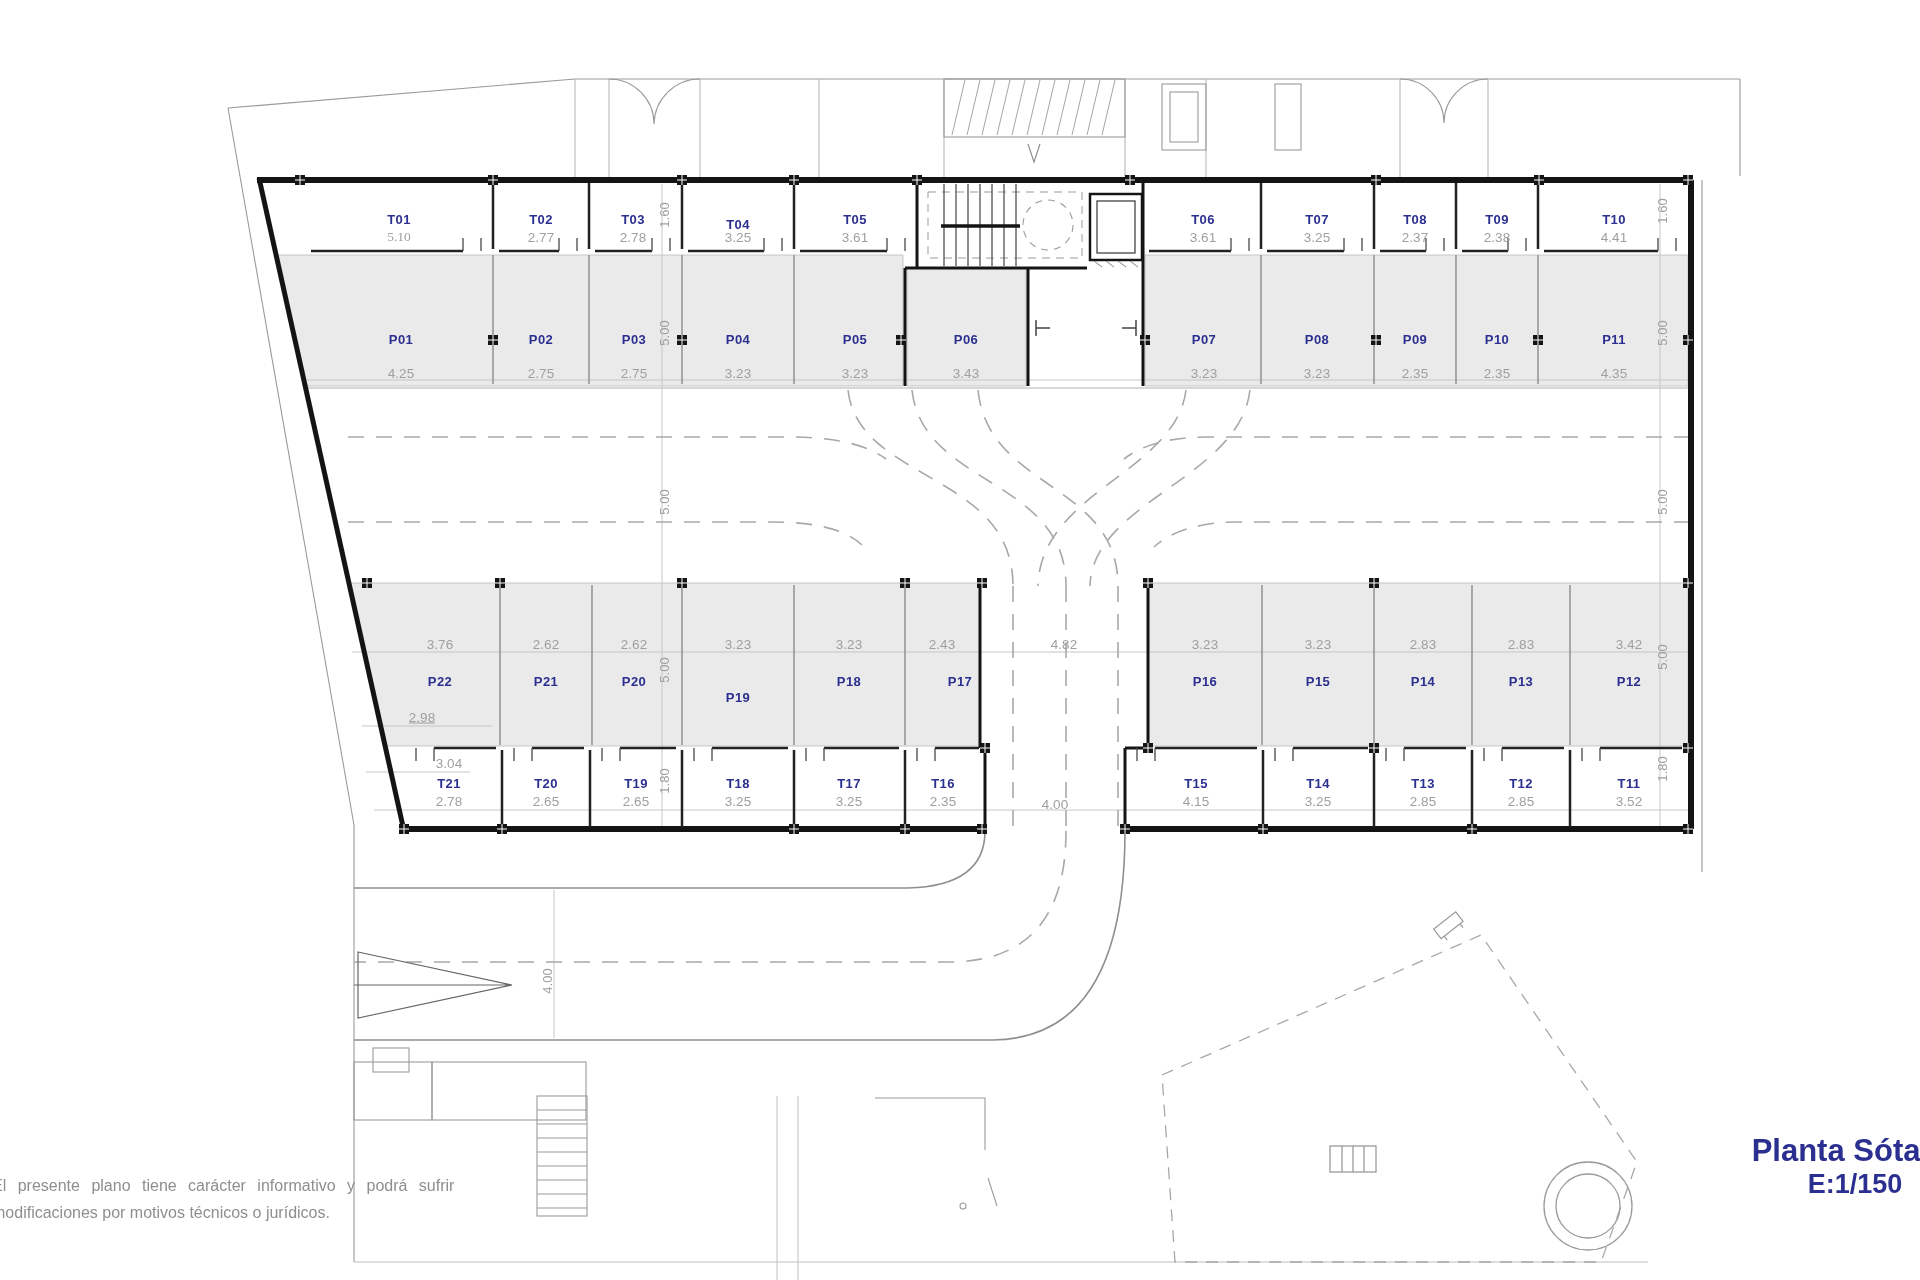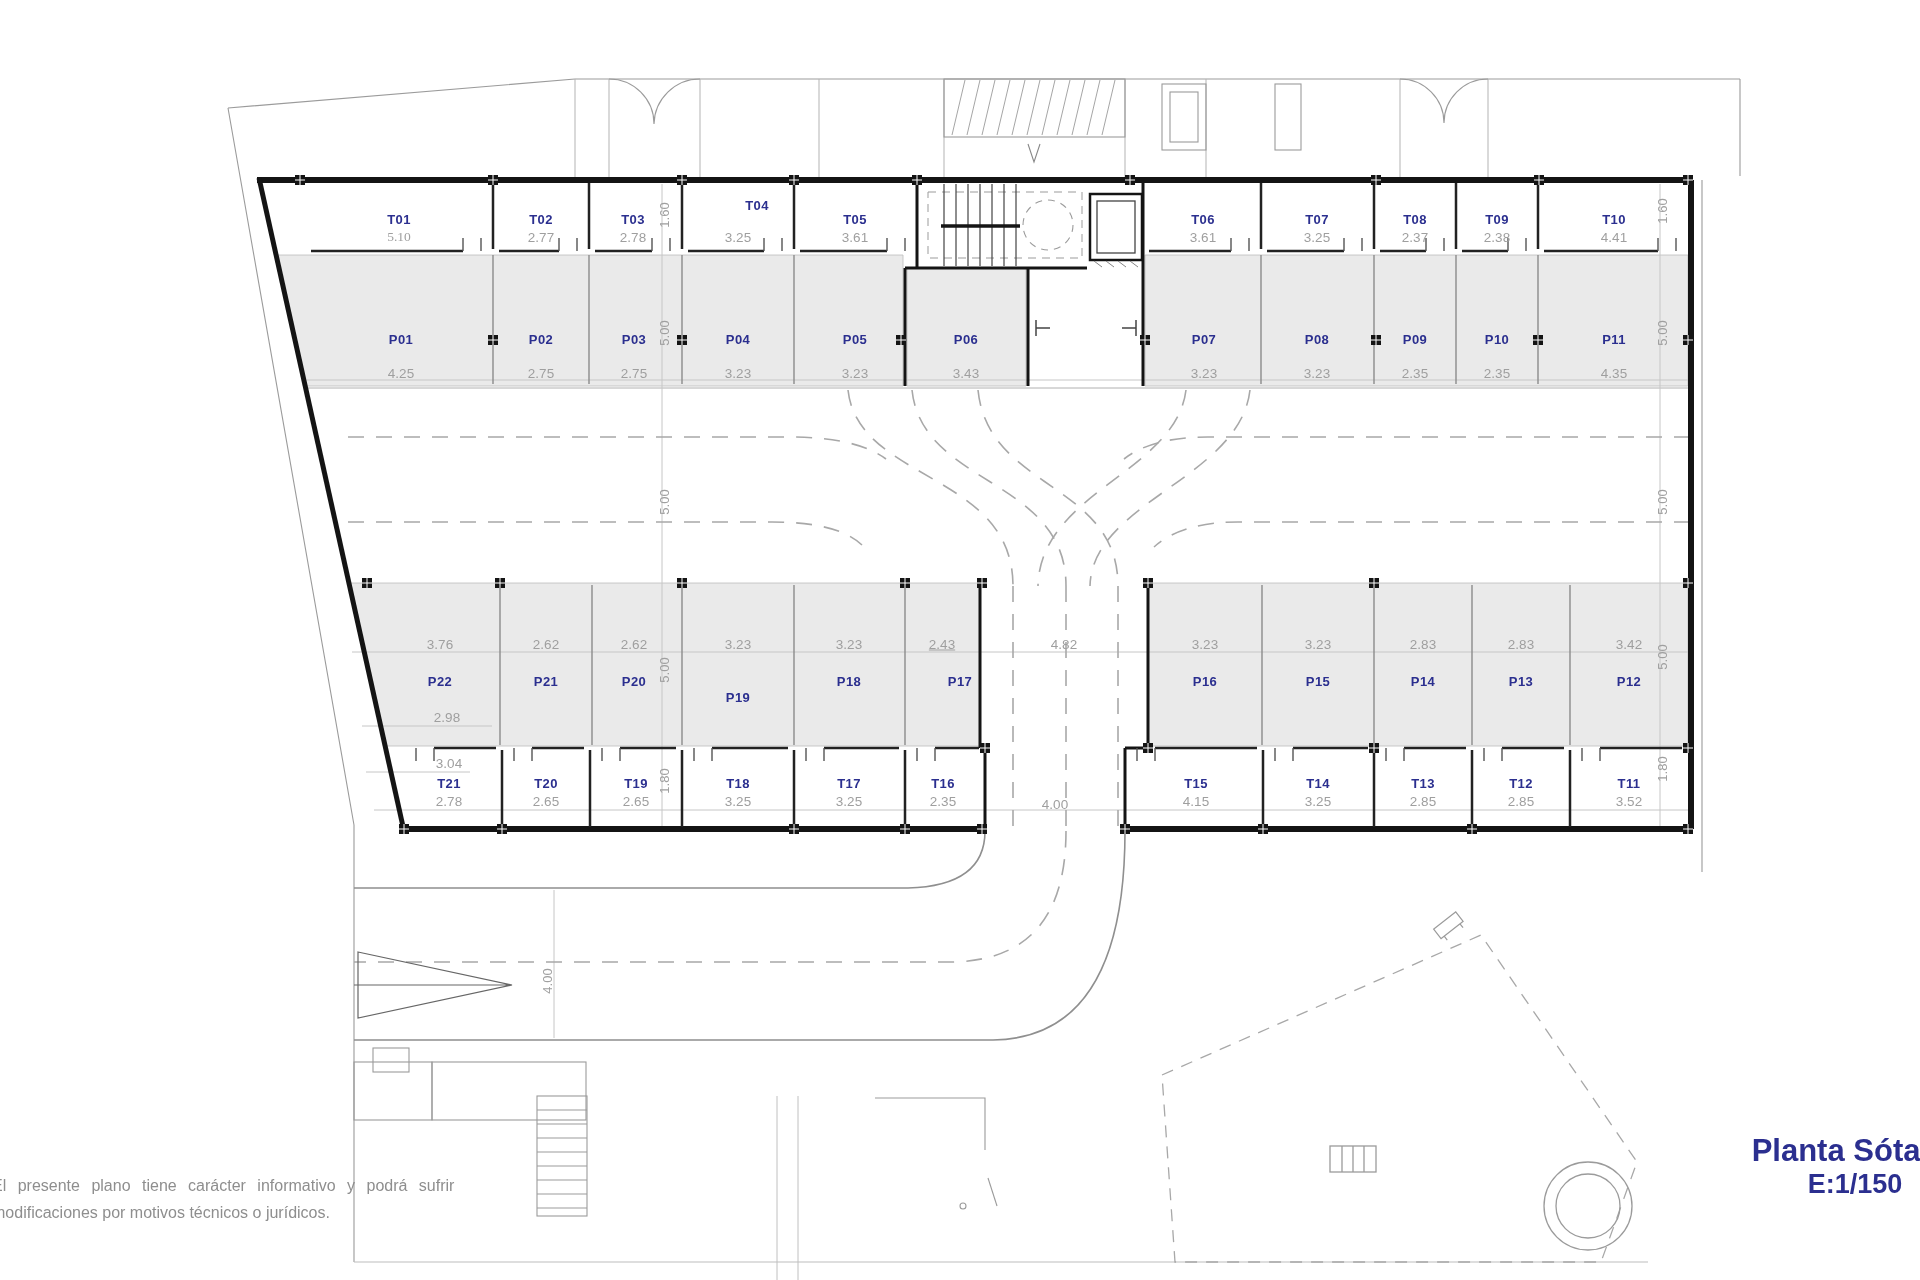"T04" div.room-label { margin-left: 19px -> none; top: 205px -> 224px }
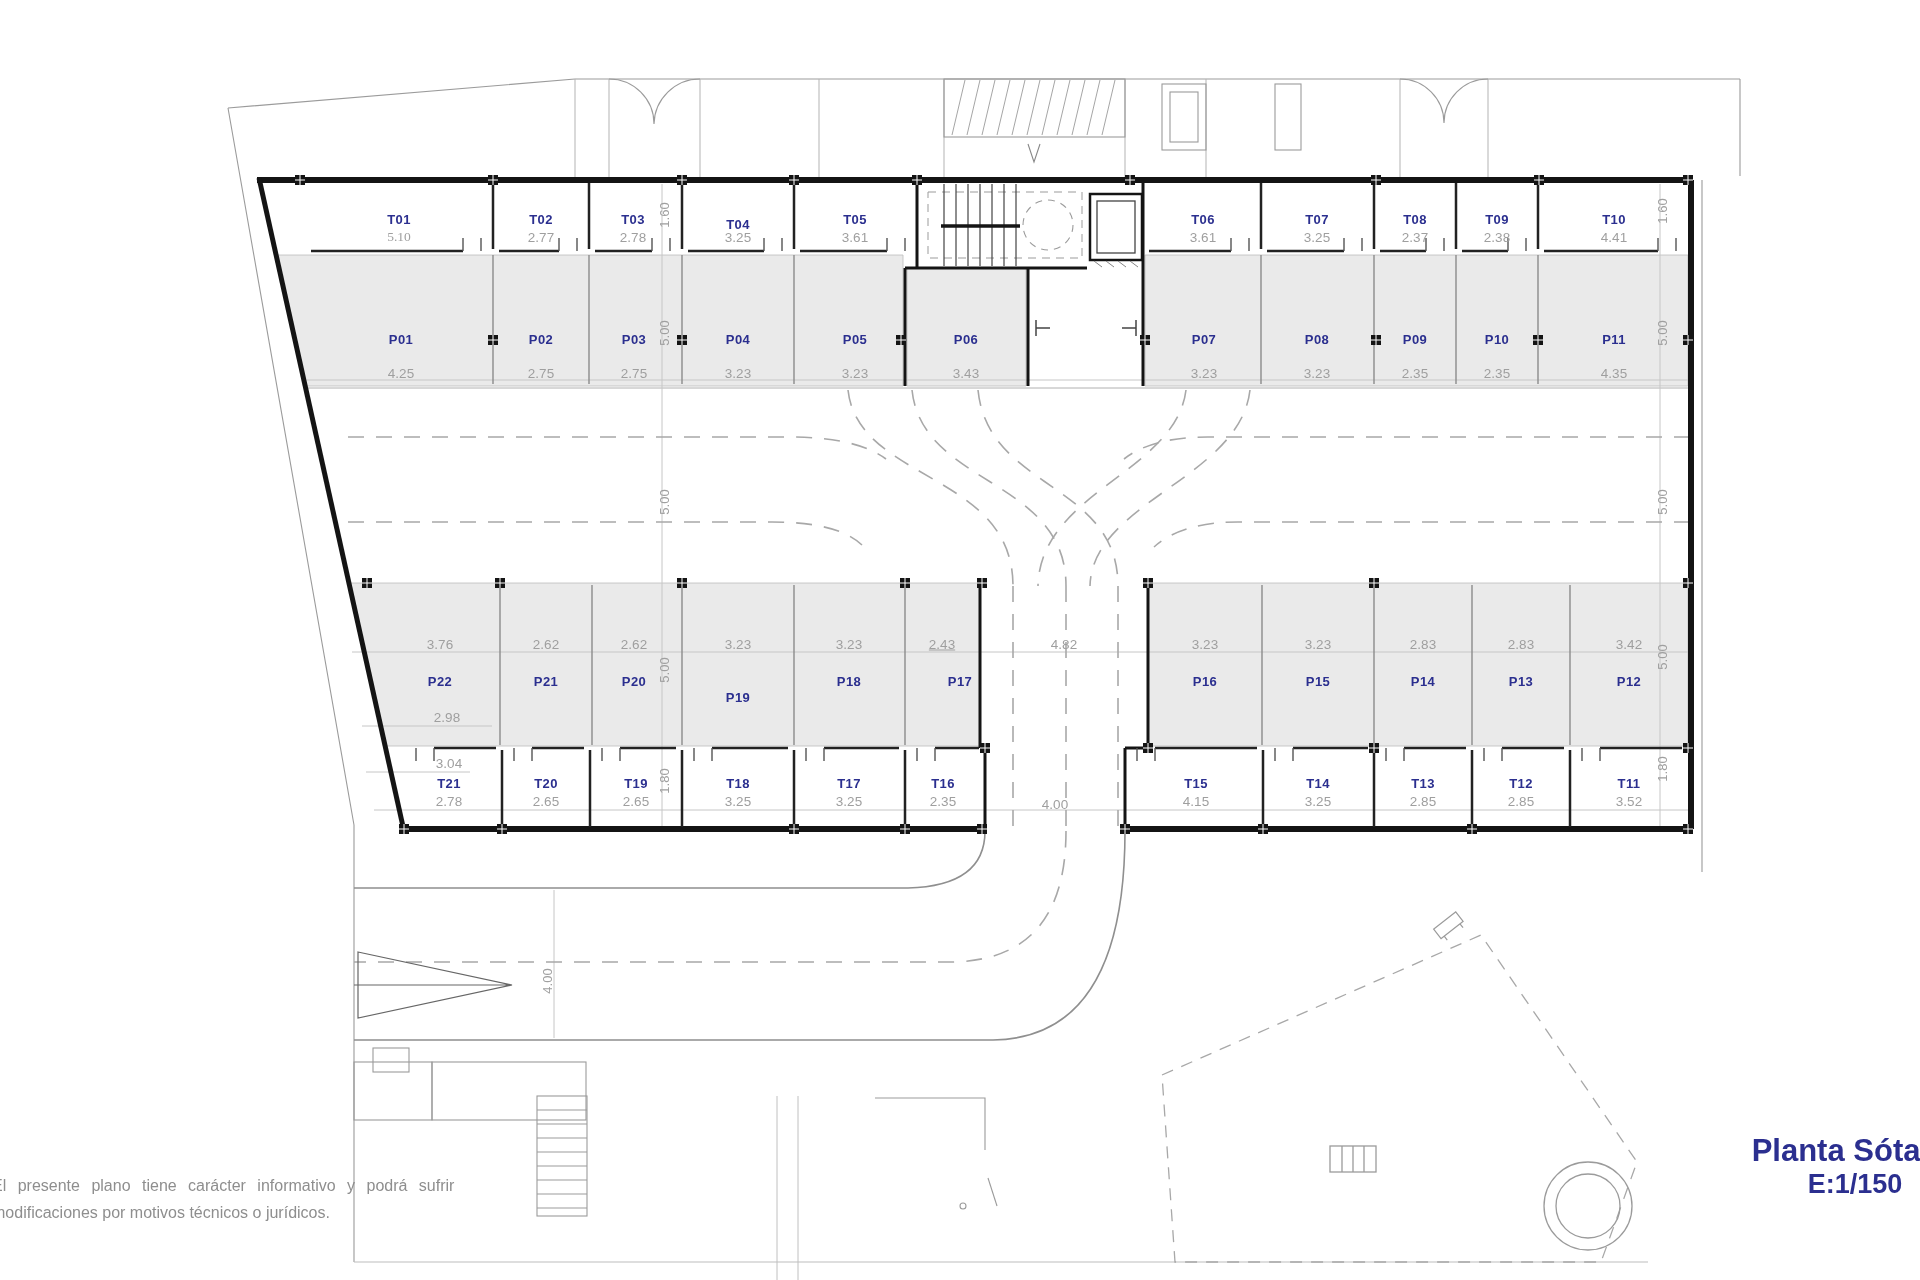"2.43" div.room-dim { text-decoration: underline -> none }
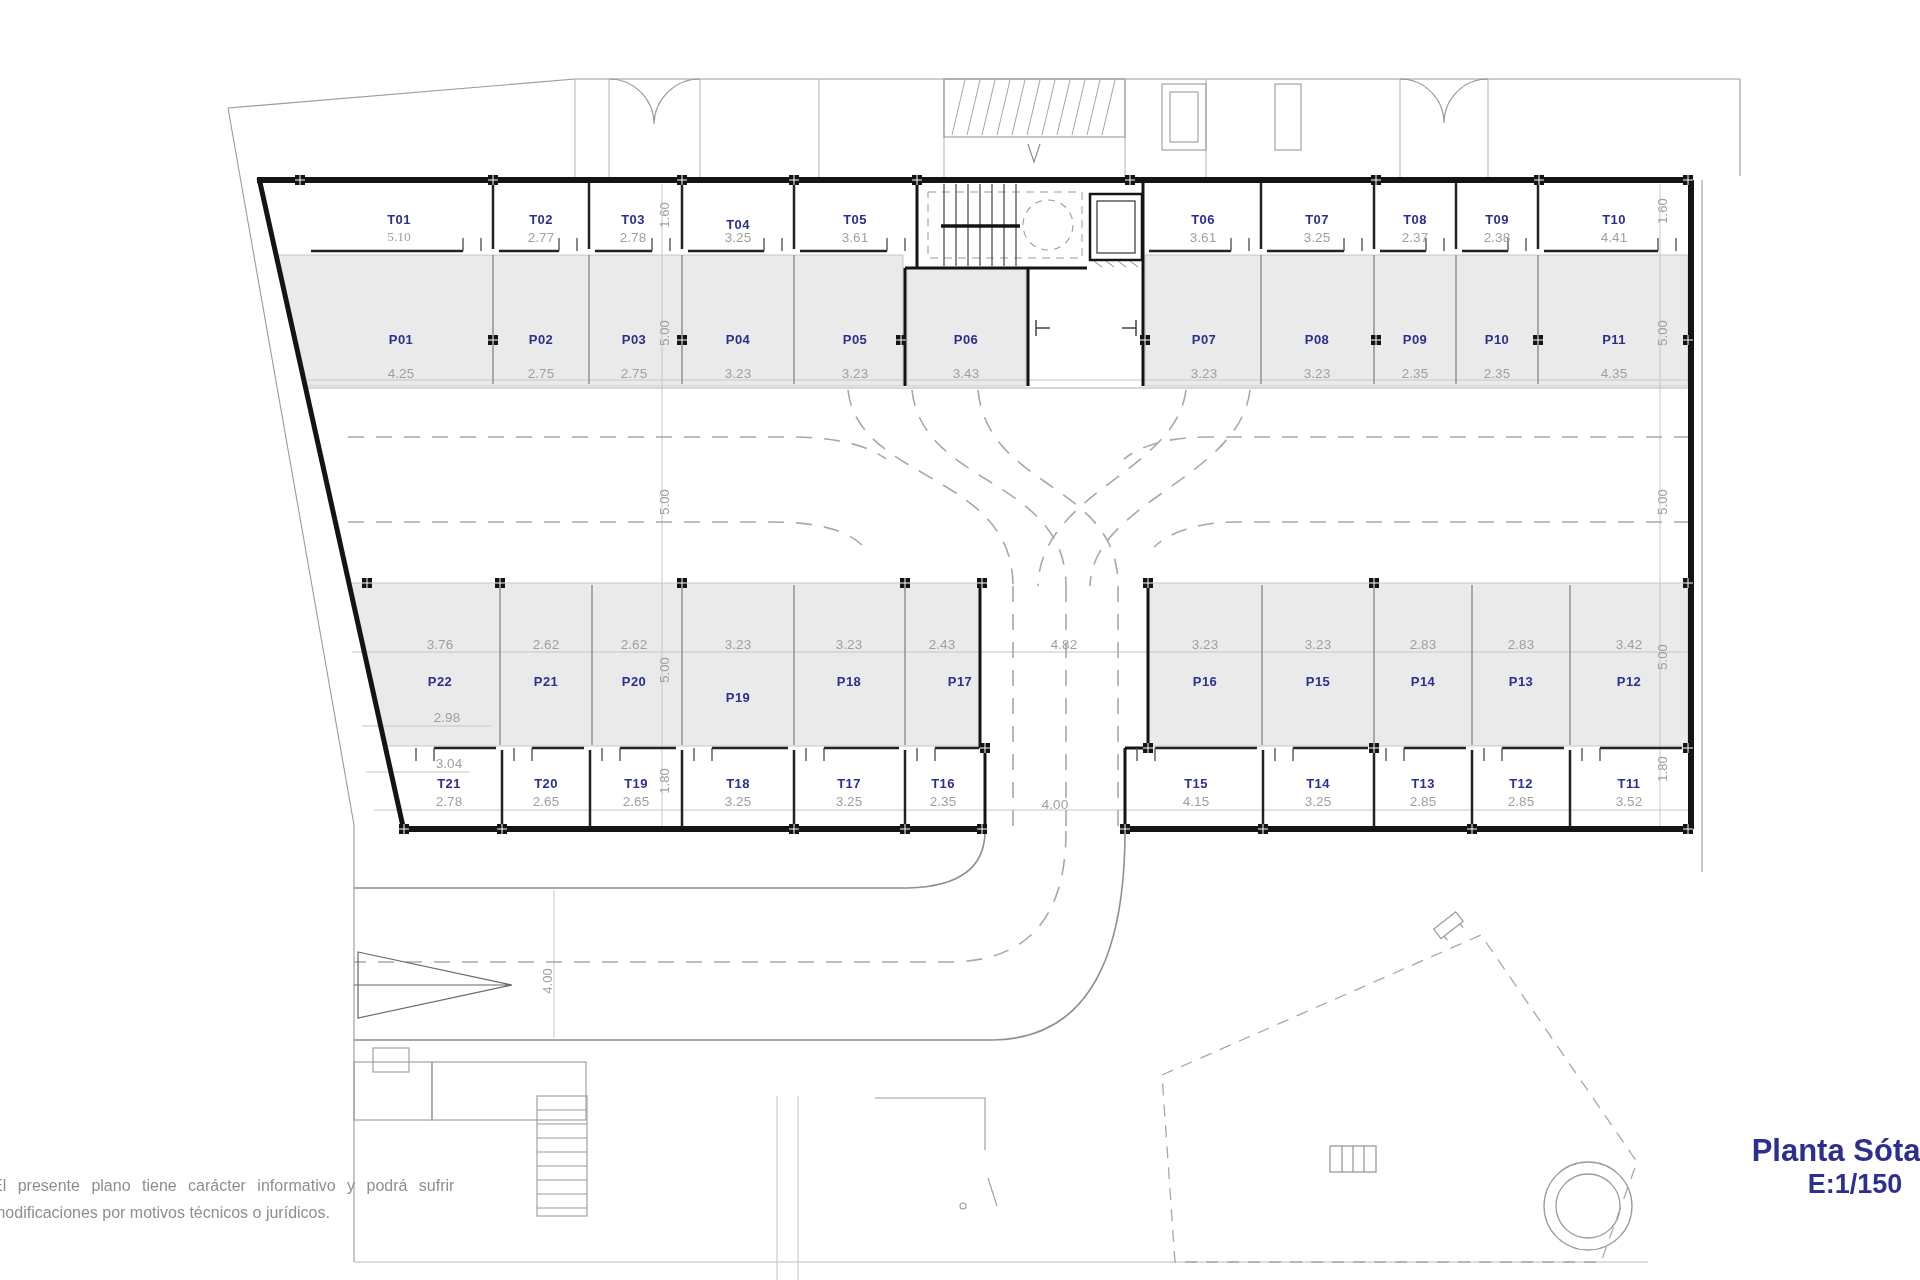"2.98" div.room-dim { left: 447px -> 422px; text-decoration: none -> underline }
